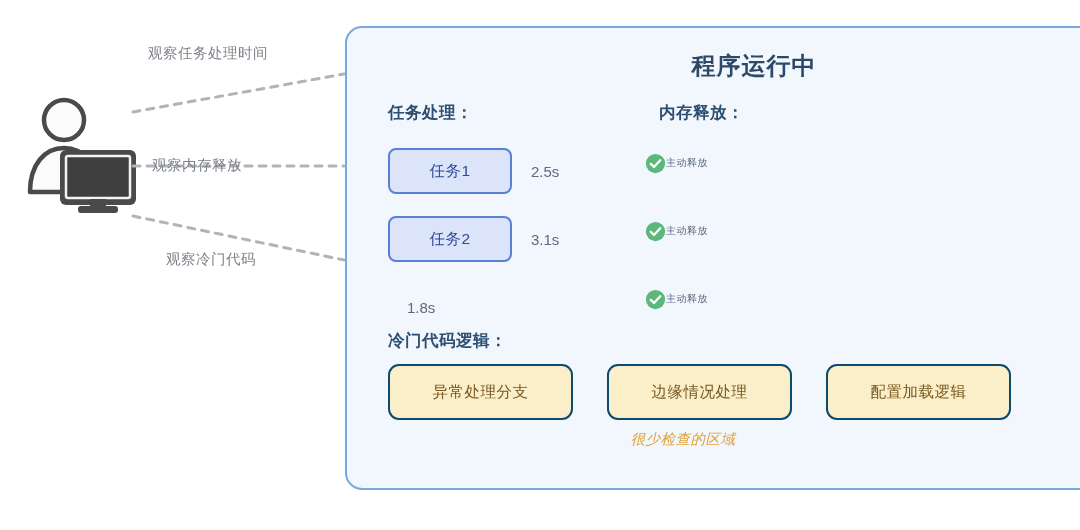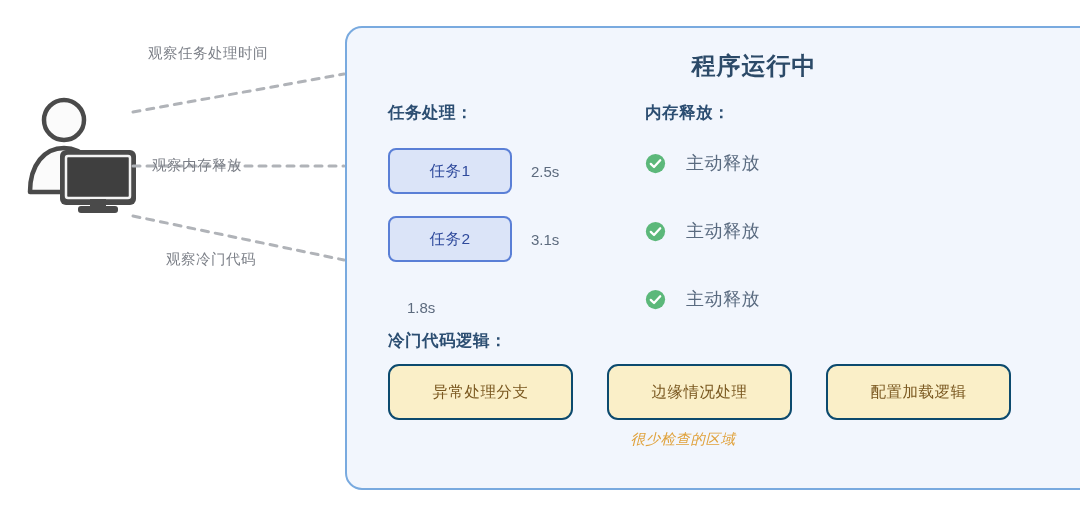"内存释放：" #heading-memory { left: 298px -> 312px }
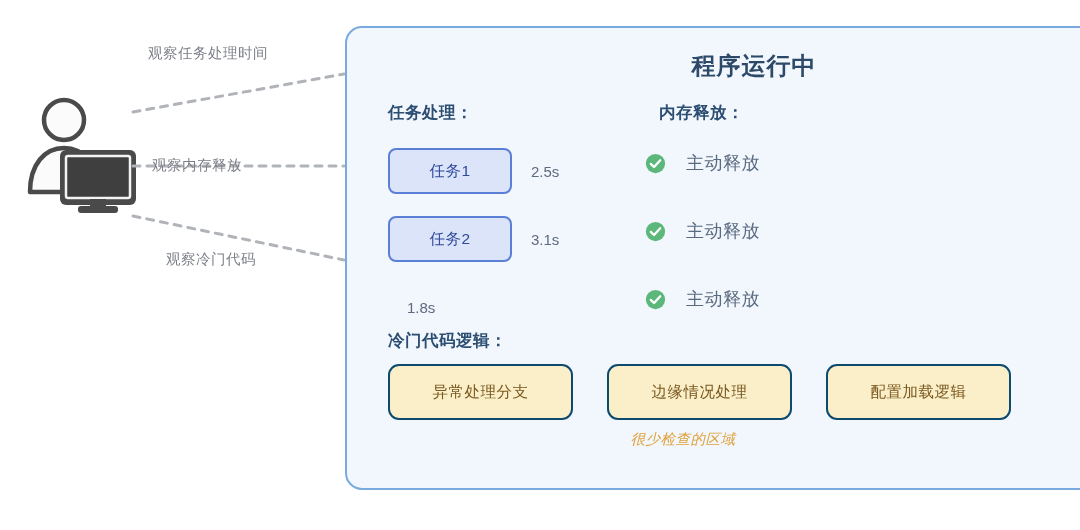"主动释放" .memory-label { font-size: 18px -> 10px; margin-left: 20px -> none }
